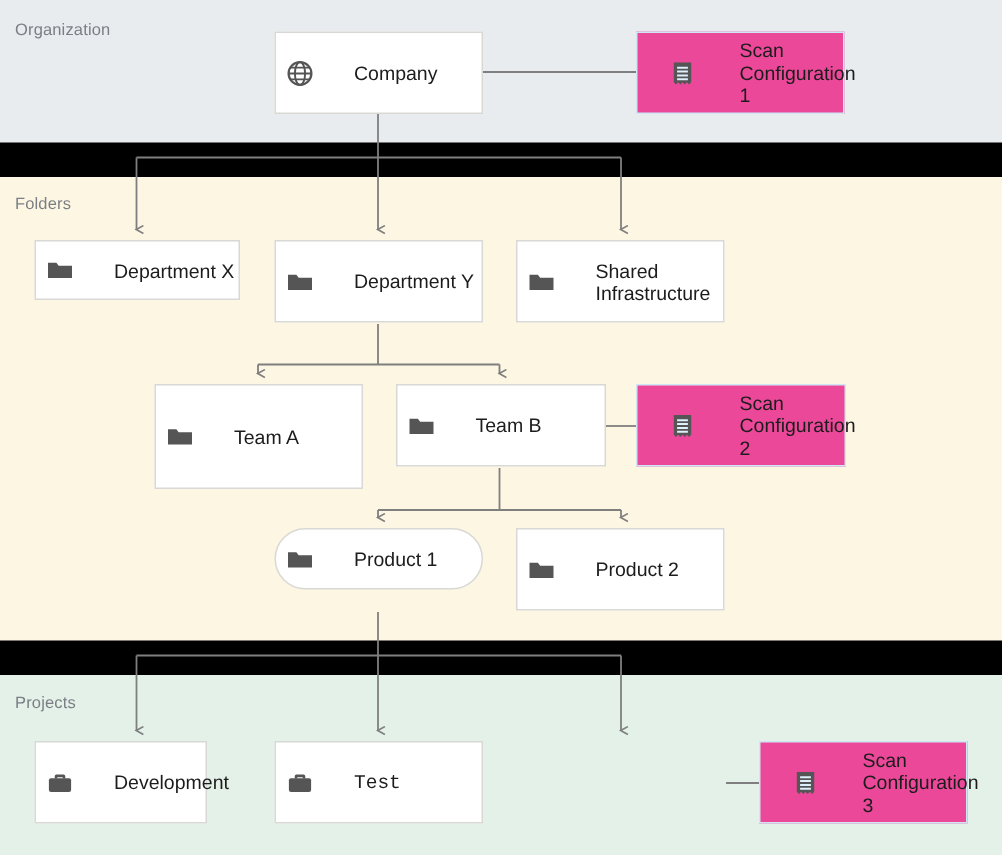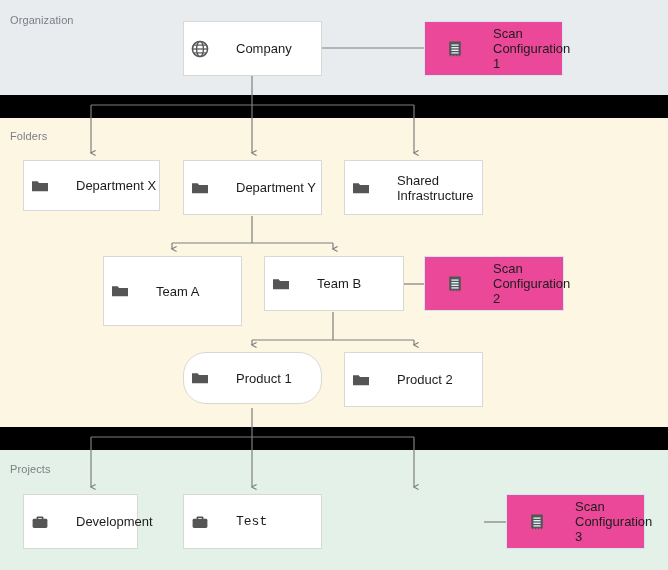"Department X" div.node { height: 51px -> 40px }
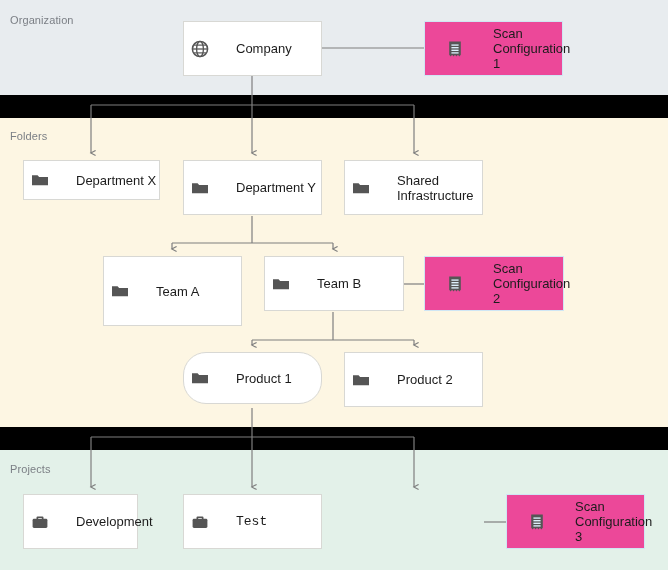"Product 1" div.node { height: 52px -> 41px }
